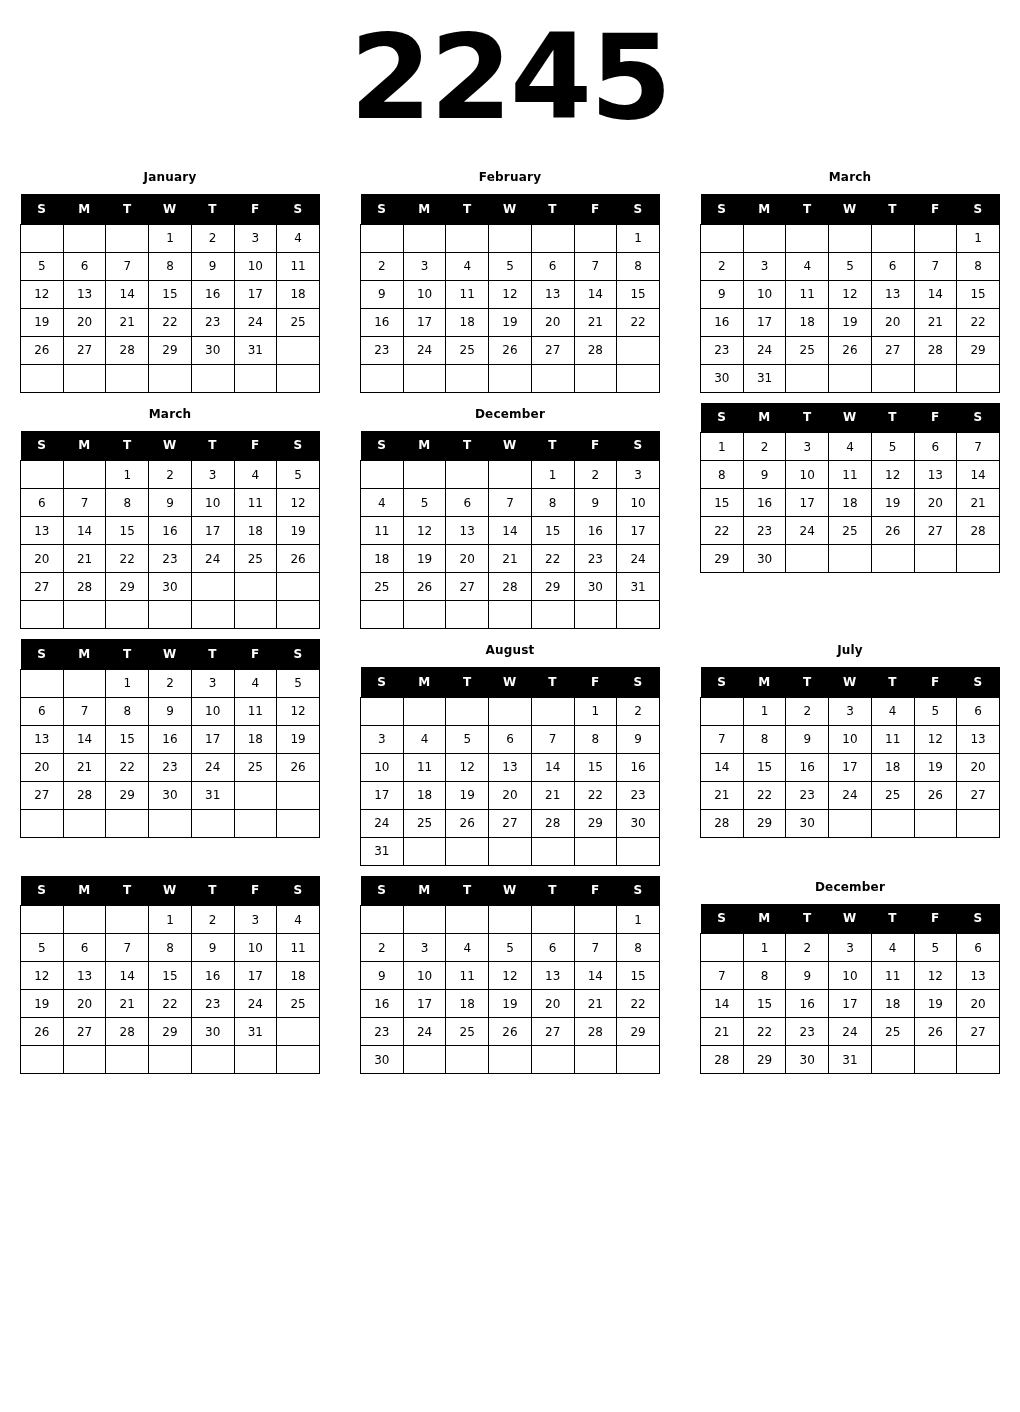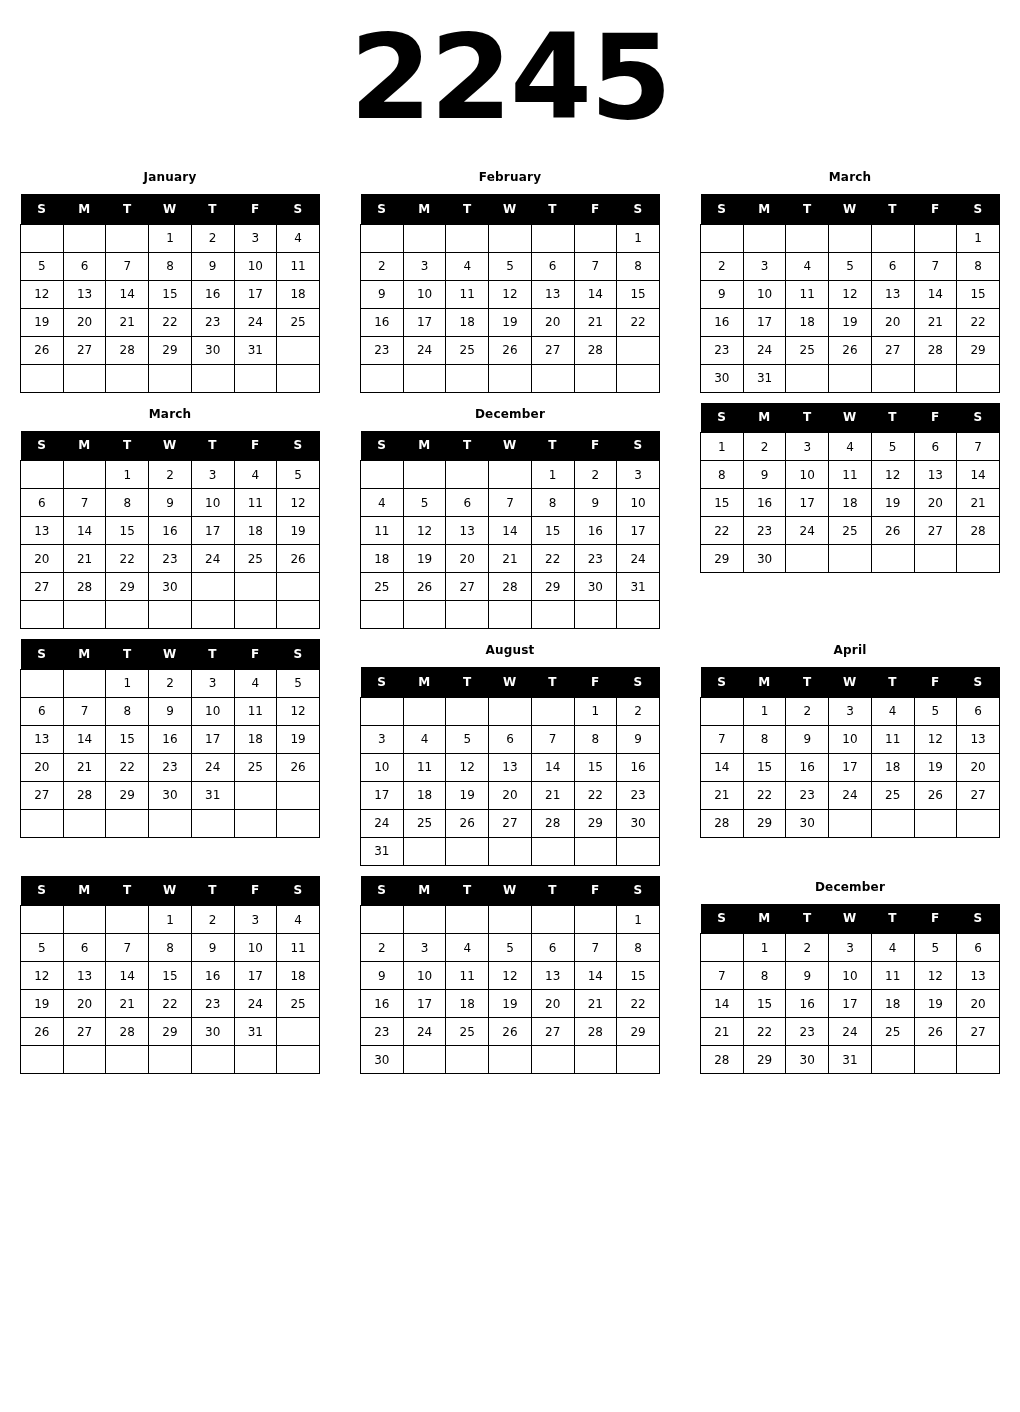"April" div.month-name { text: April -> July }
